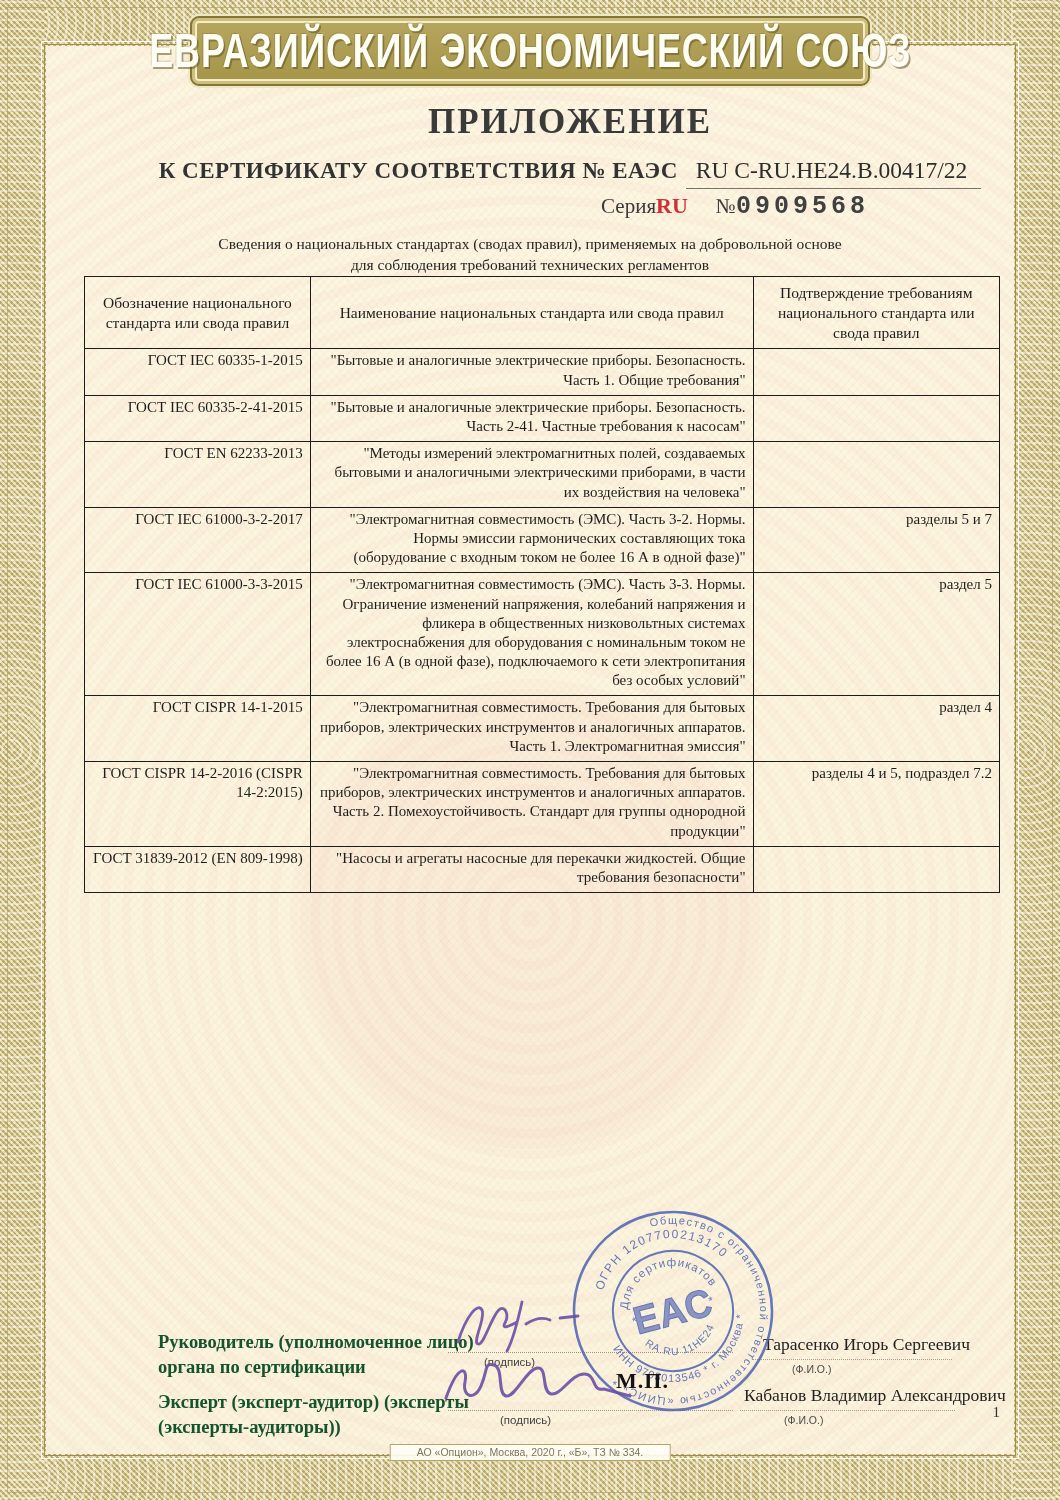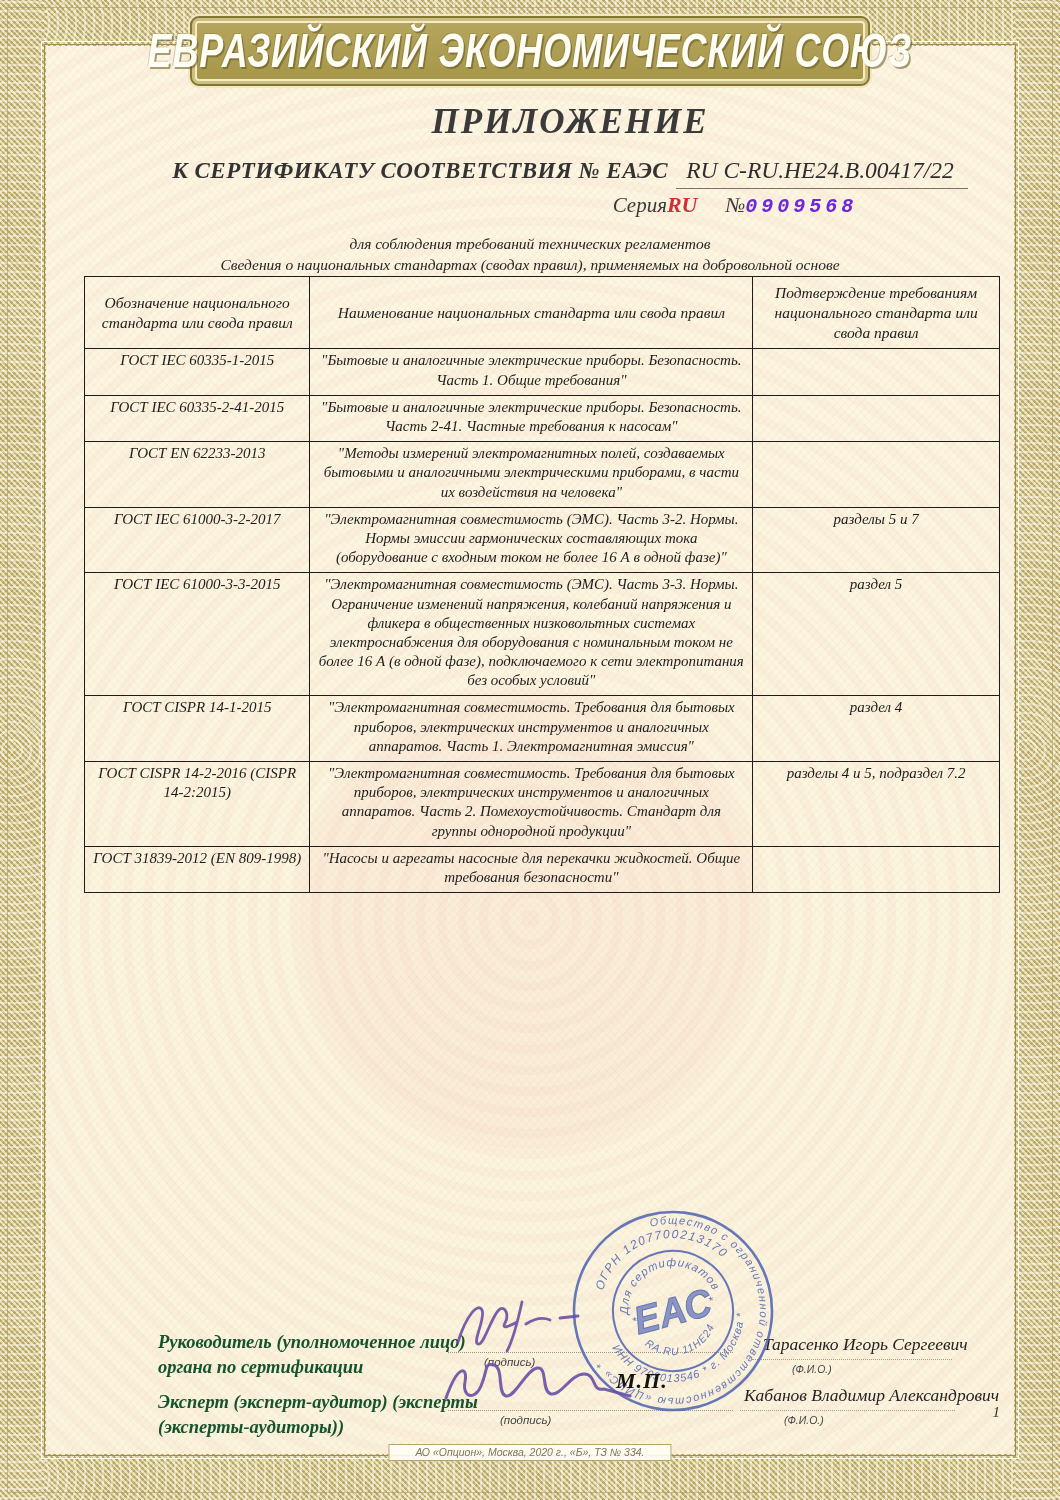"ЕВРАЗИЙСКИЙ ЭКОНОМИЧЕСКИЙ СОЮЗ" .page { font-style: italic -> none }
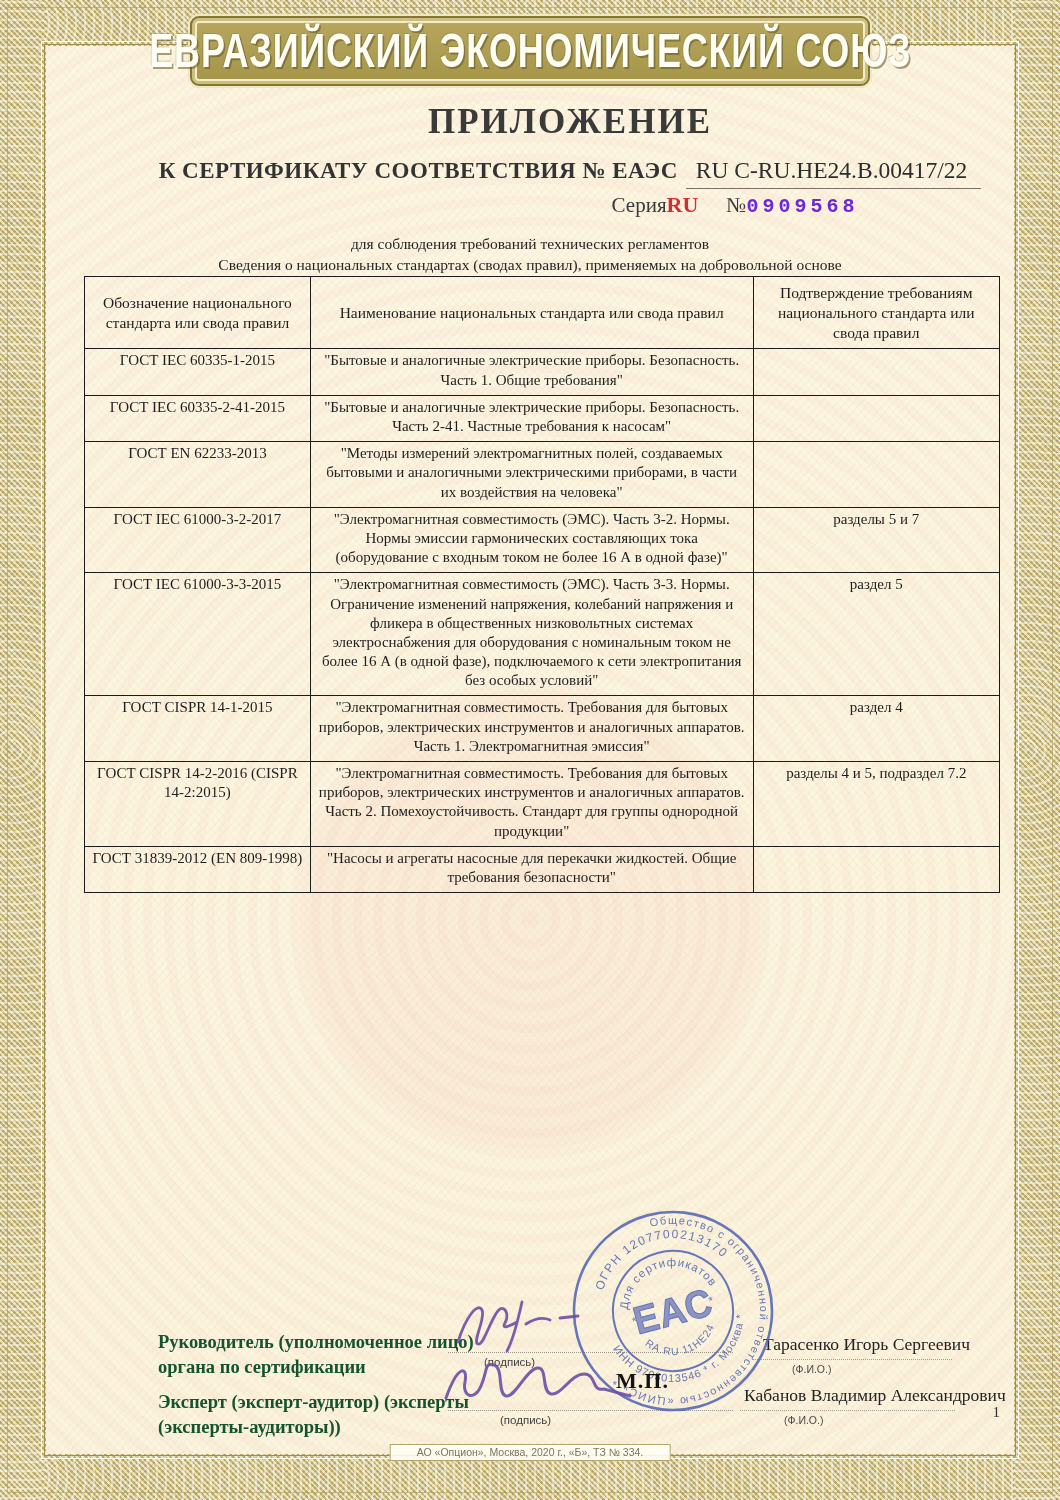"0909568" .num-value { color: #6d28d9 -> #404040; font-size: 20px -> 25px }
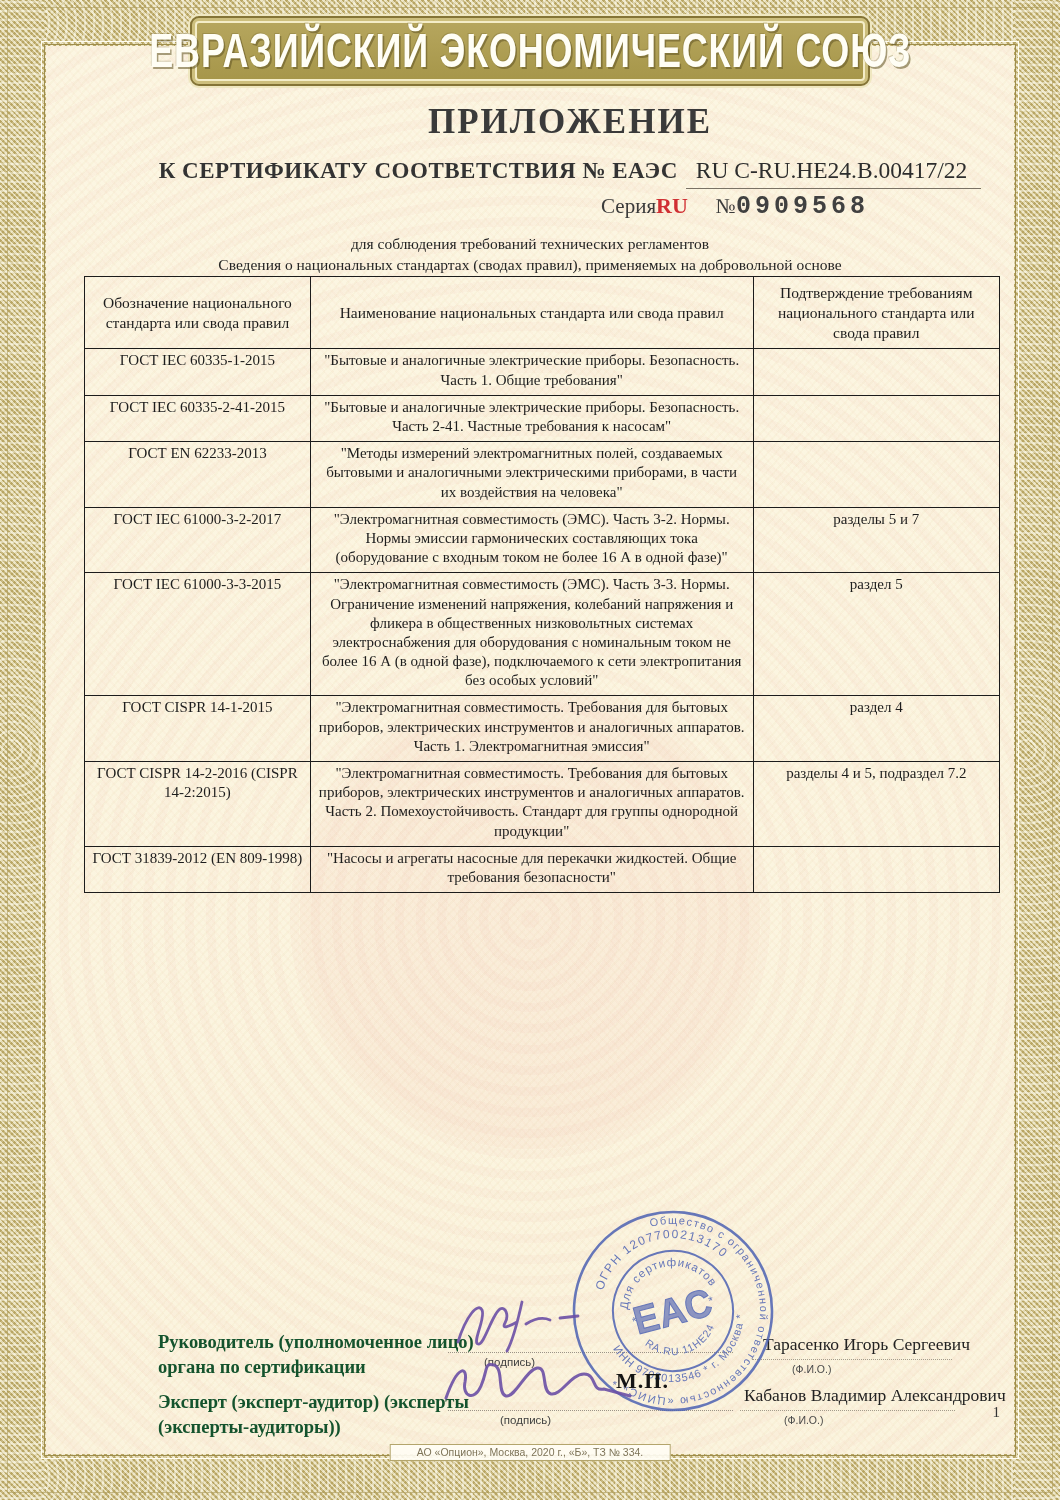"для соблюдения требований технических" div { order: before "Сведения о национальных стандартах" -> after "Сведения о национальных стандартах" }
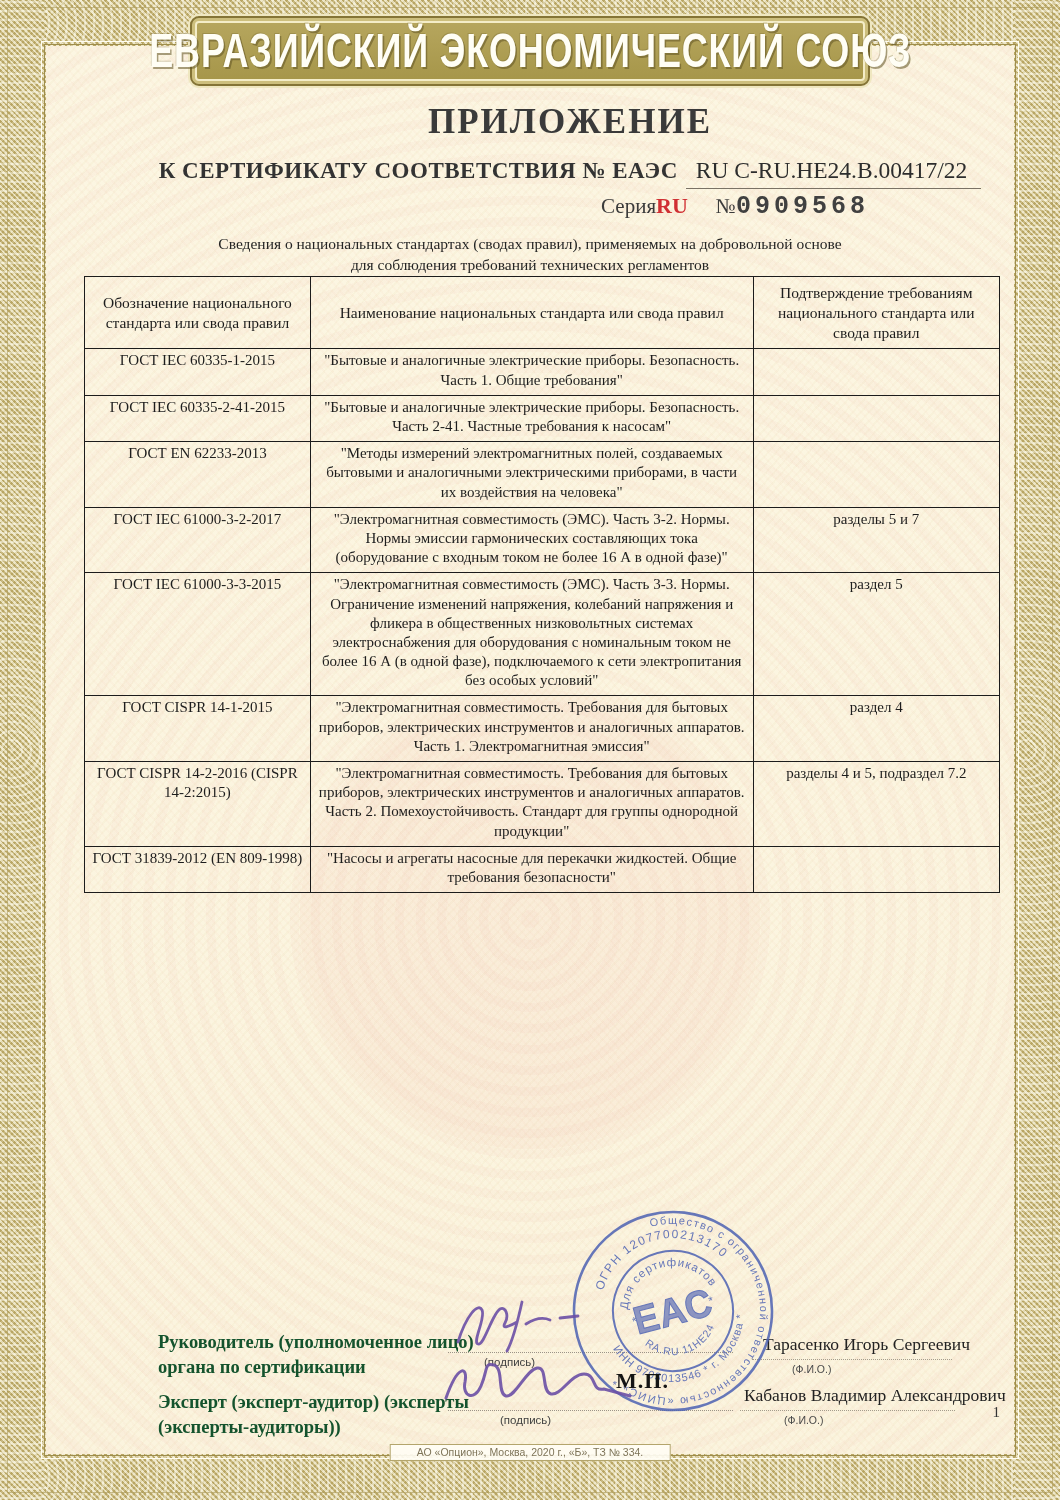"ГОСТ IEC 60335-1-2015" .std-table th,.std-table td { text-align: center -> right }
